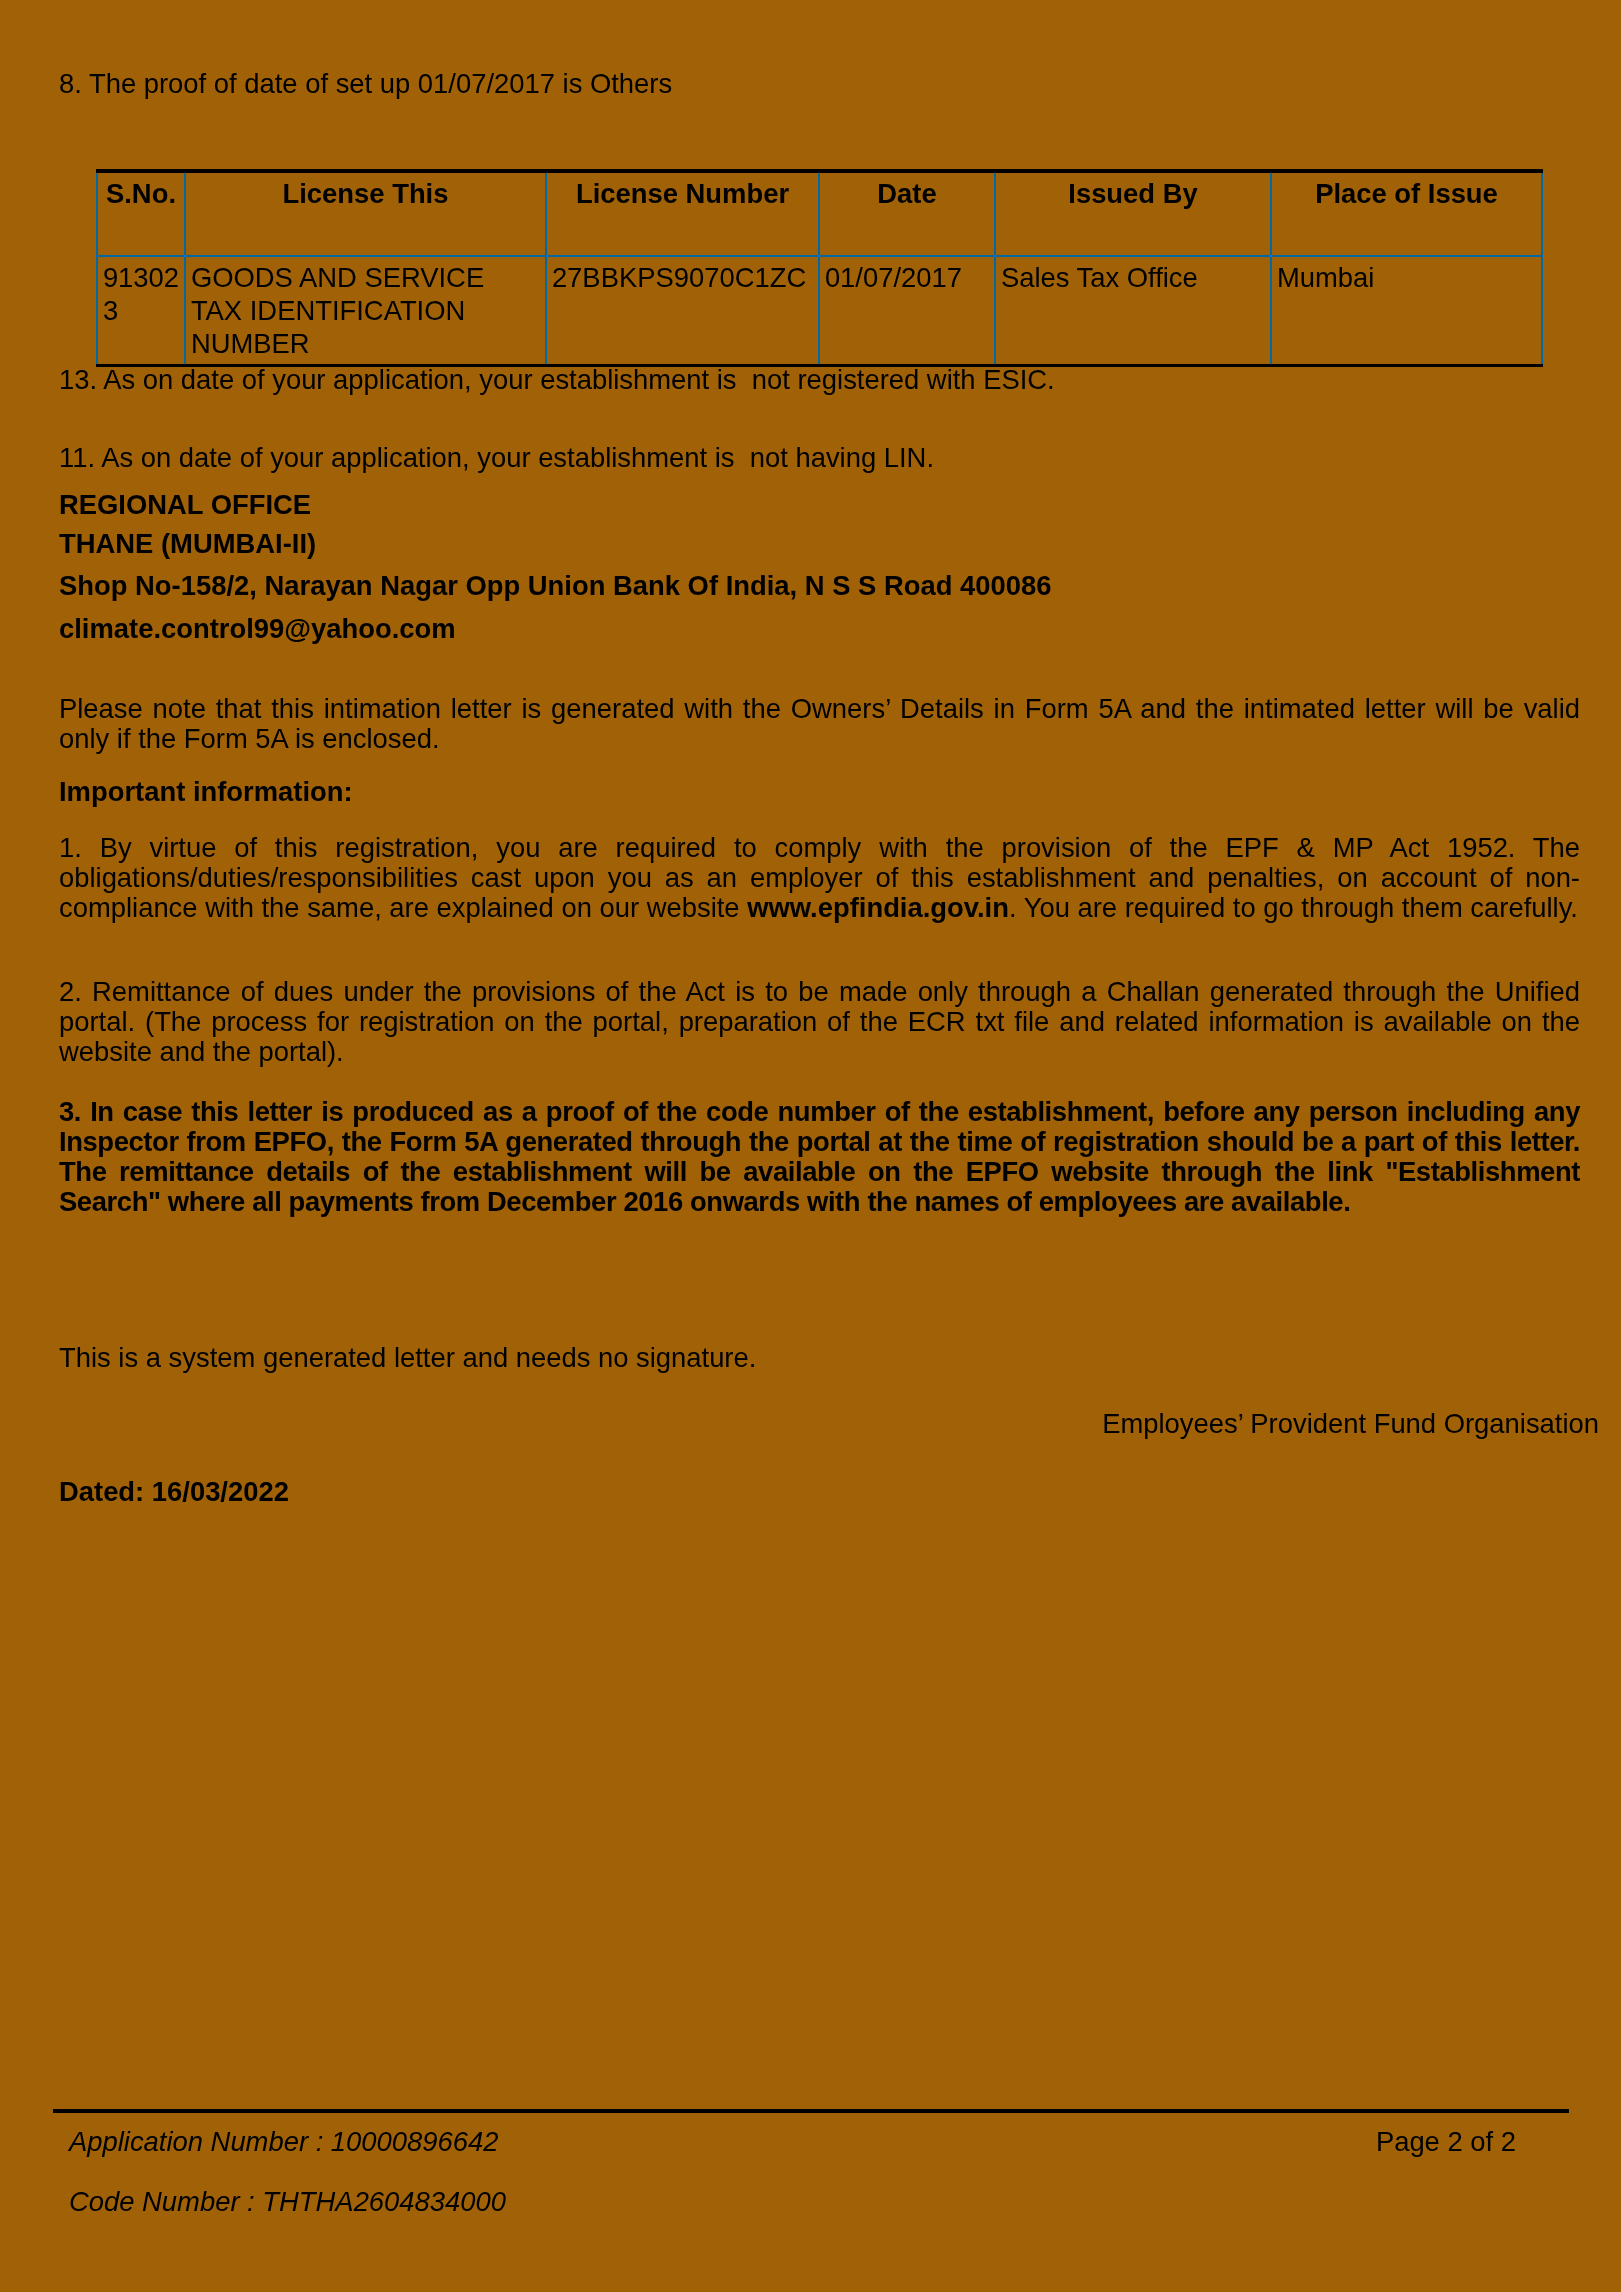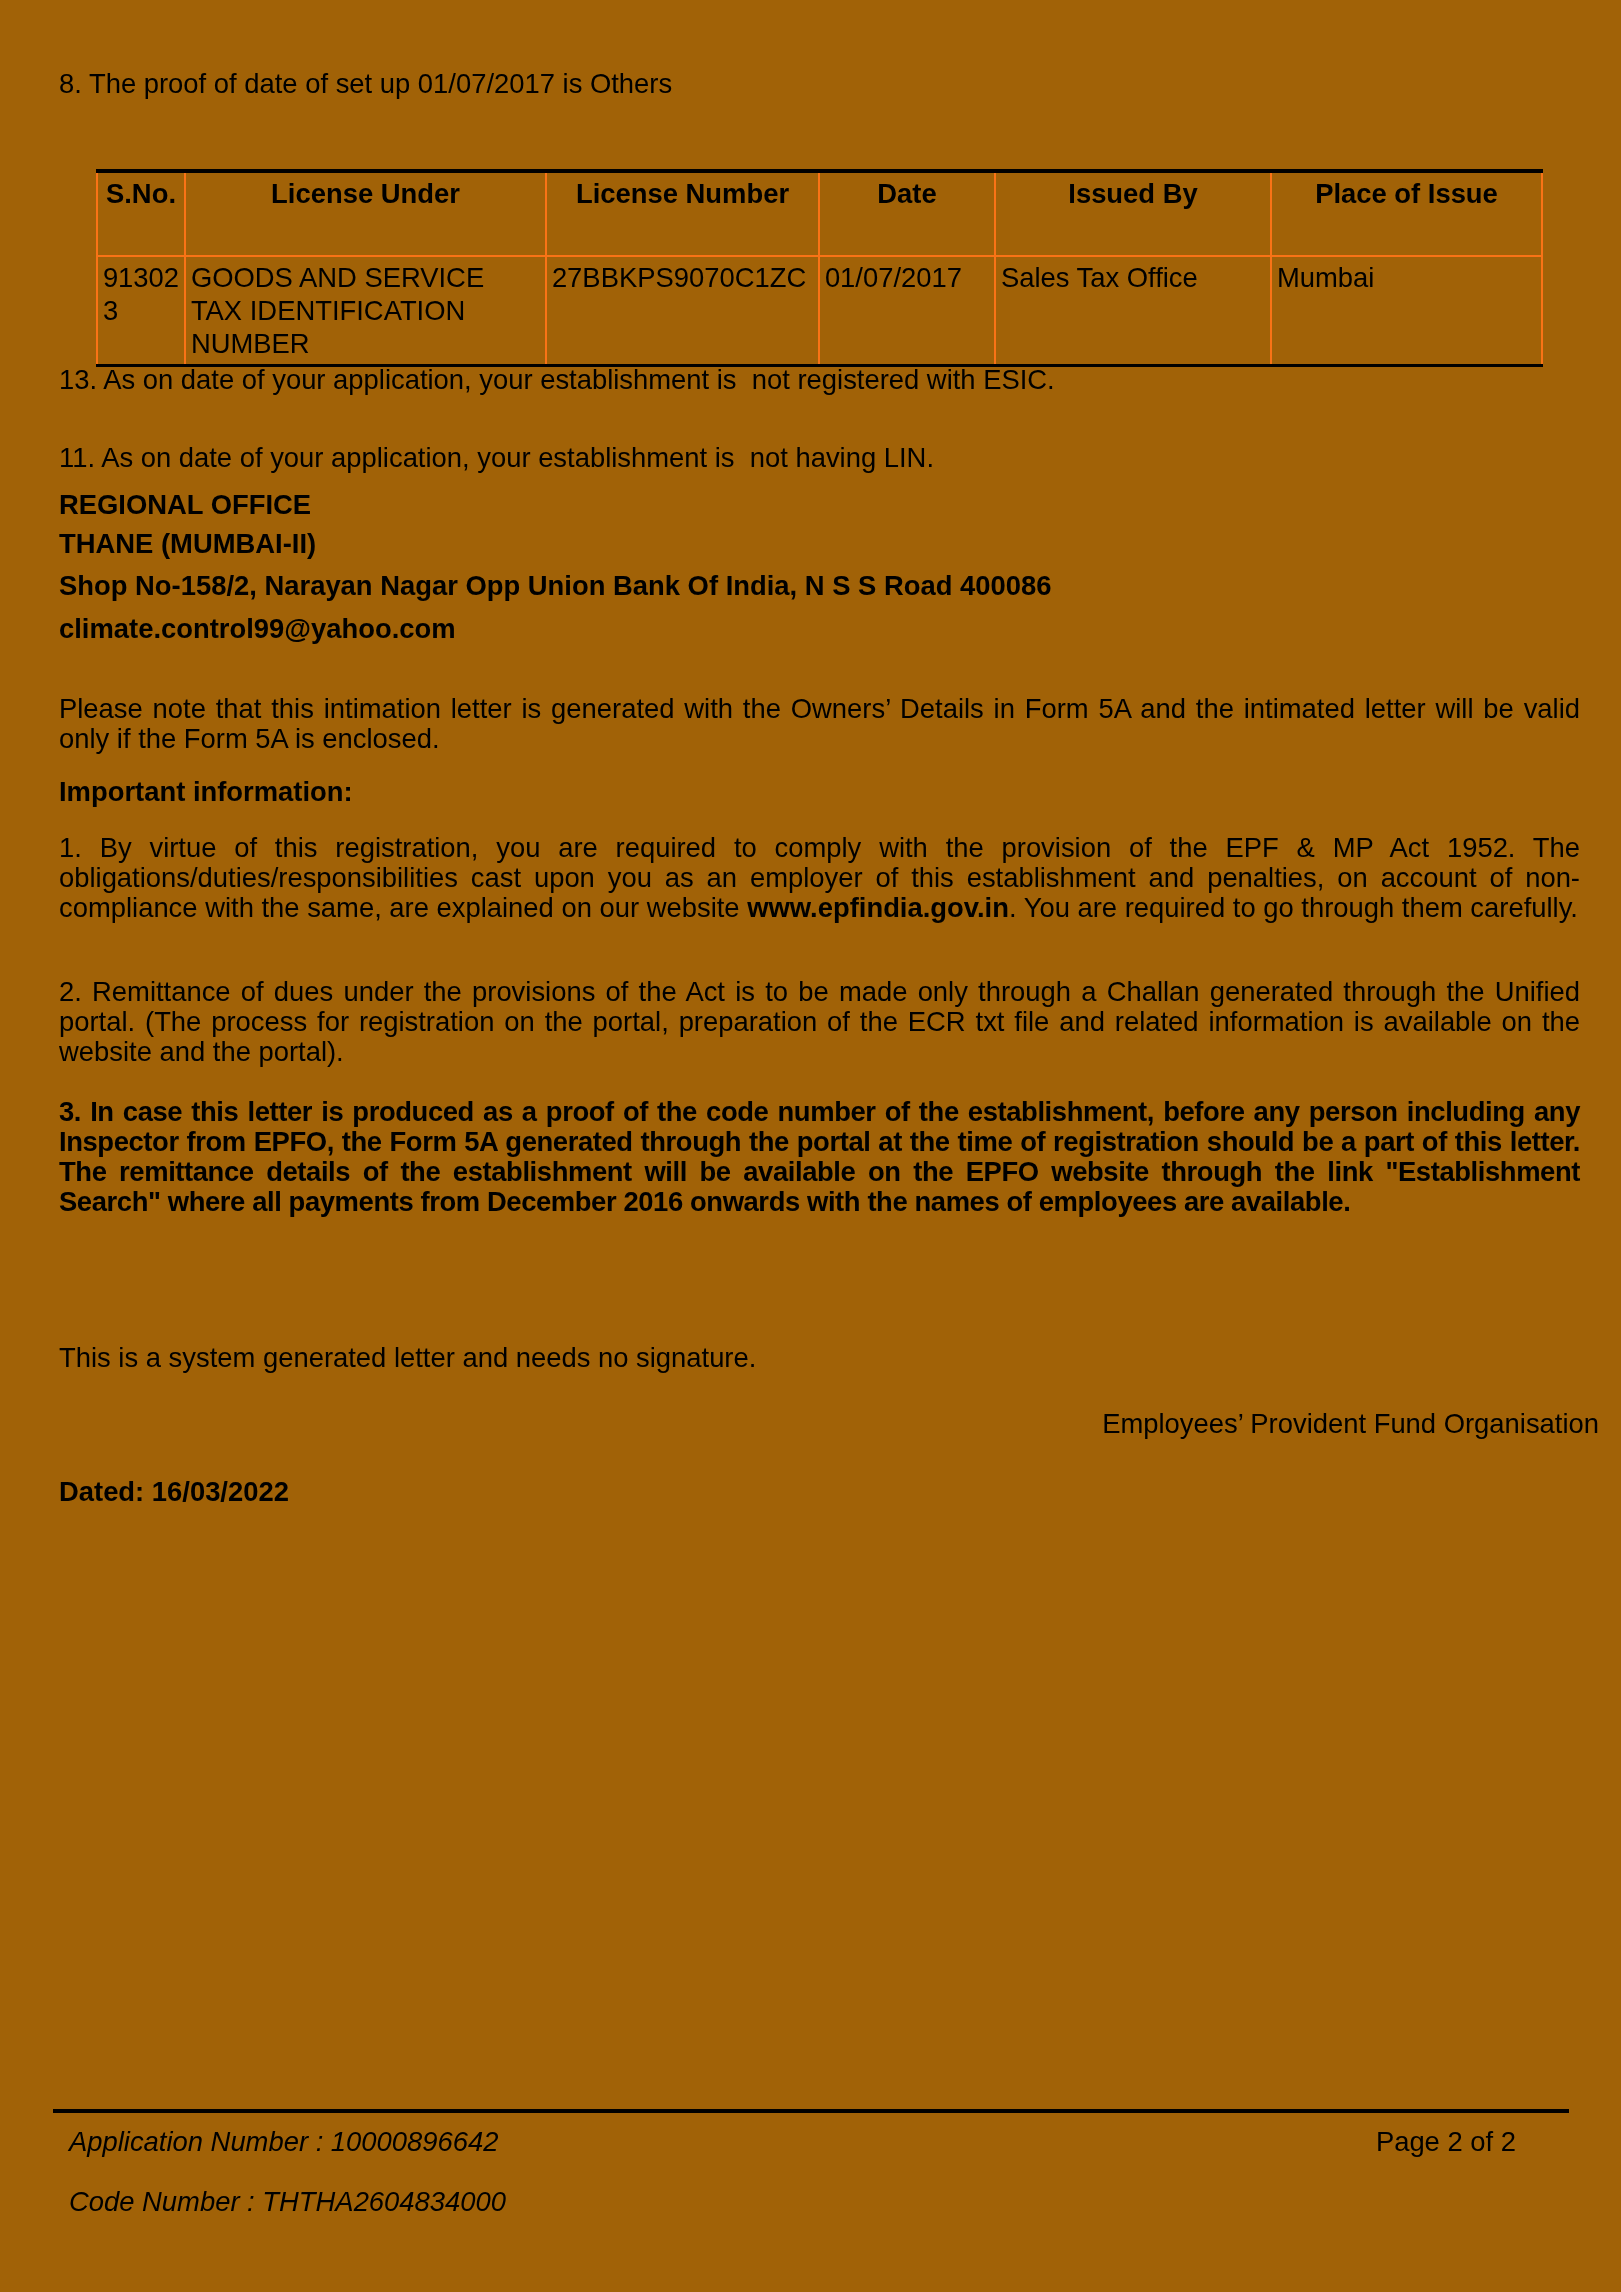"S.No." .lic-table th, .lic-table td { border: 2px solid #f97316 -> 2px solid #0369a1 }
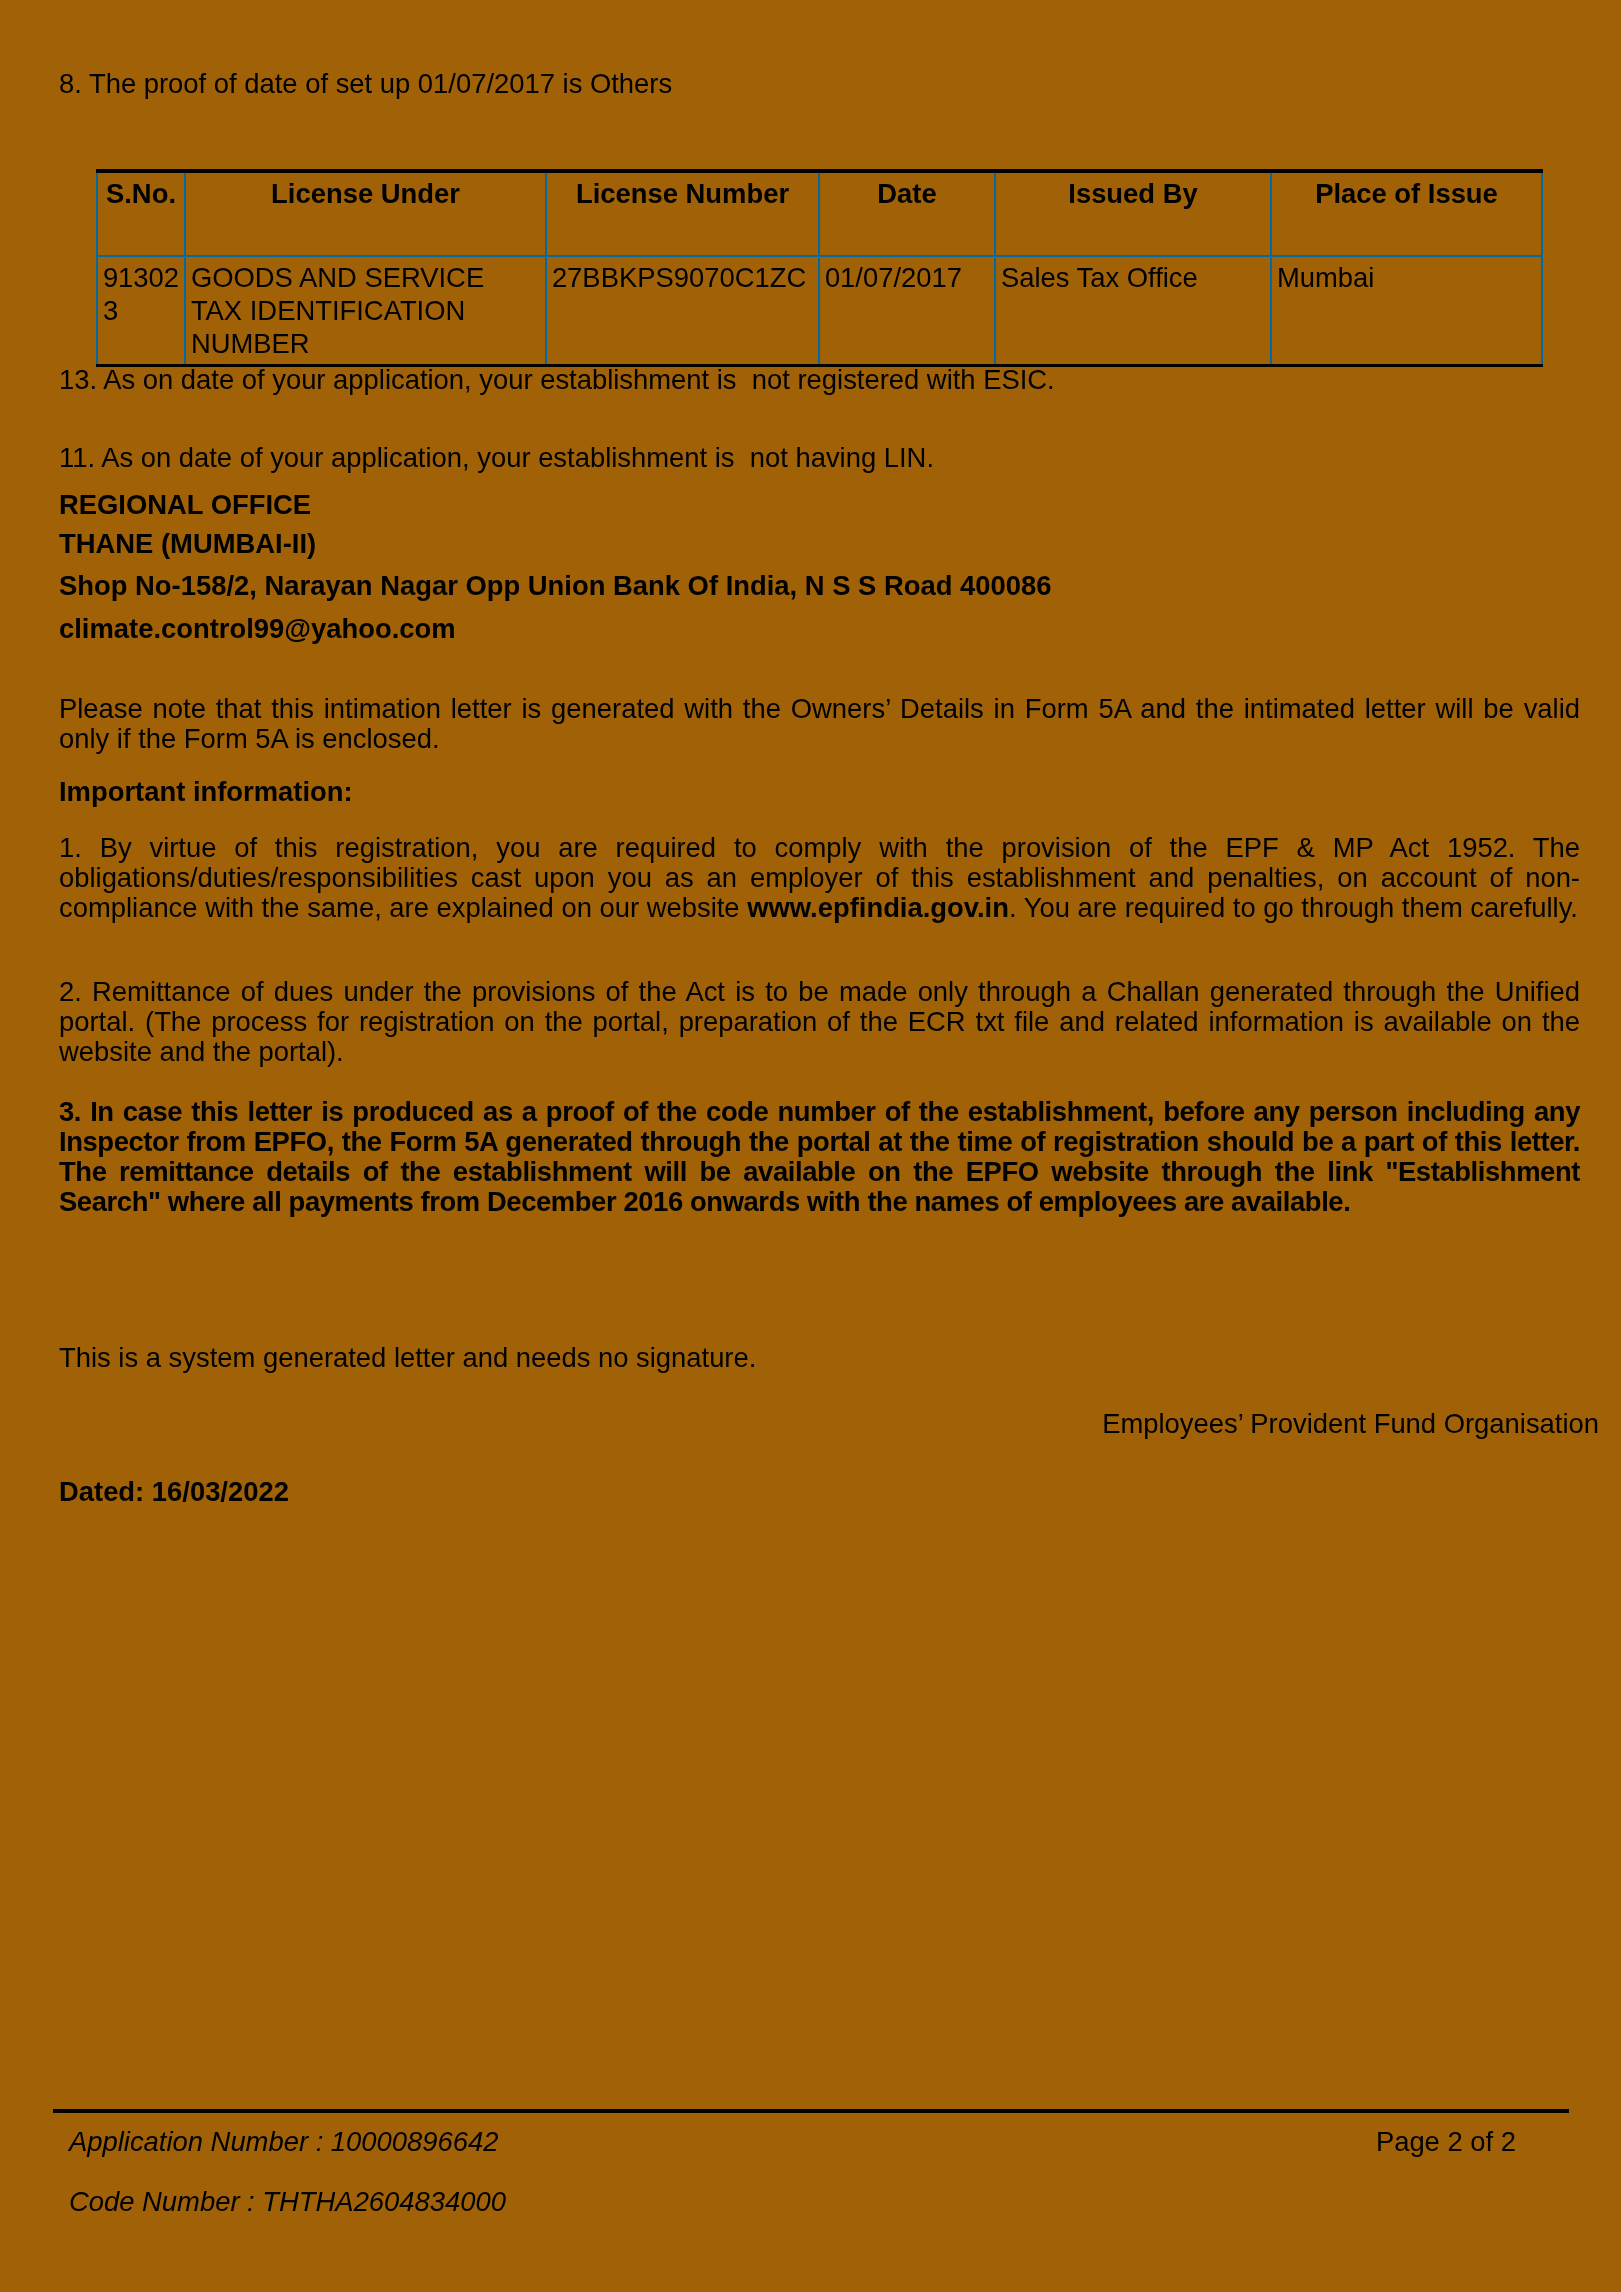"License Under" th { text: Under -> This }
